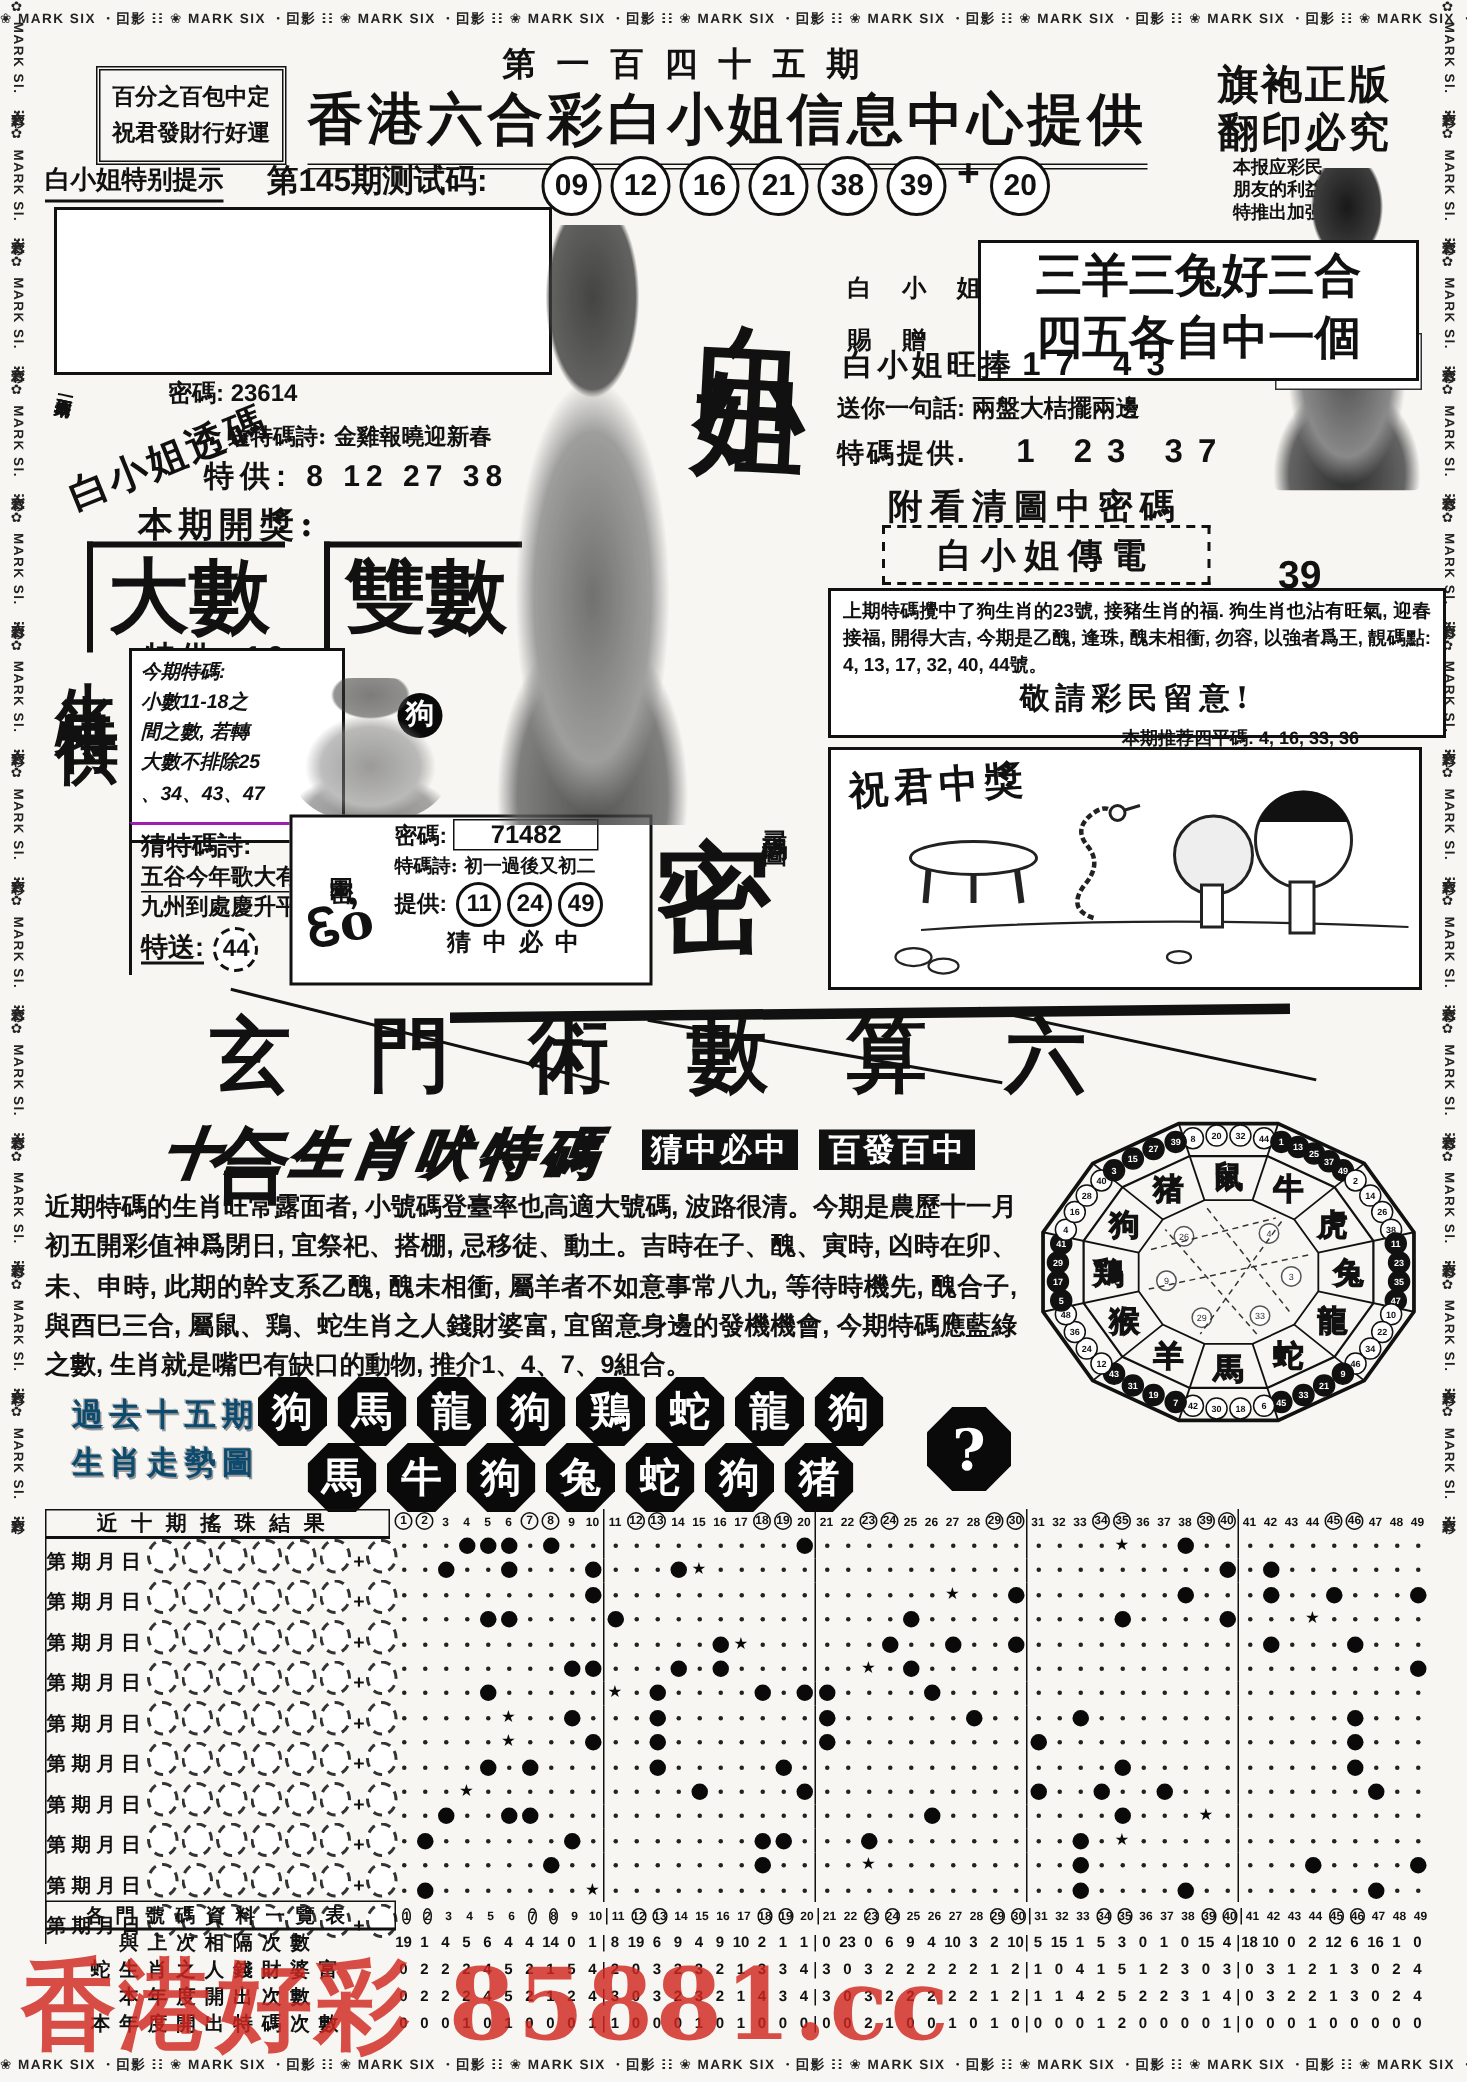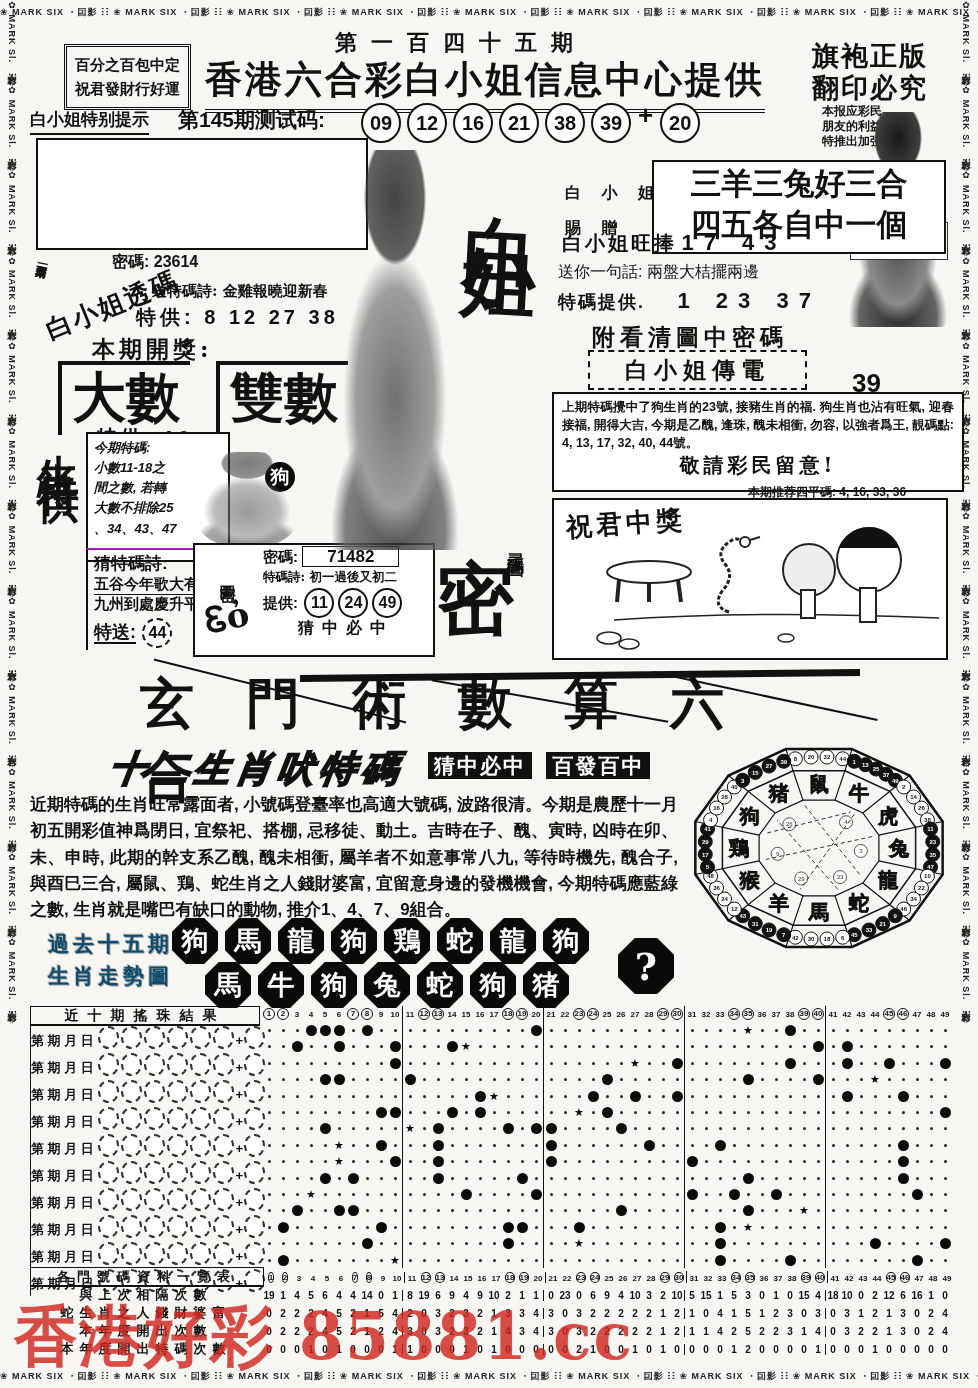"送你一句話: 兩盤大桔擺兩邊" div.abs { font-weight: normal -> bold }
